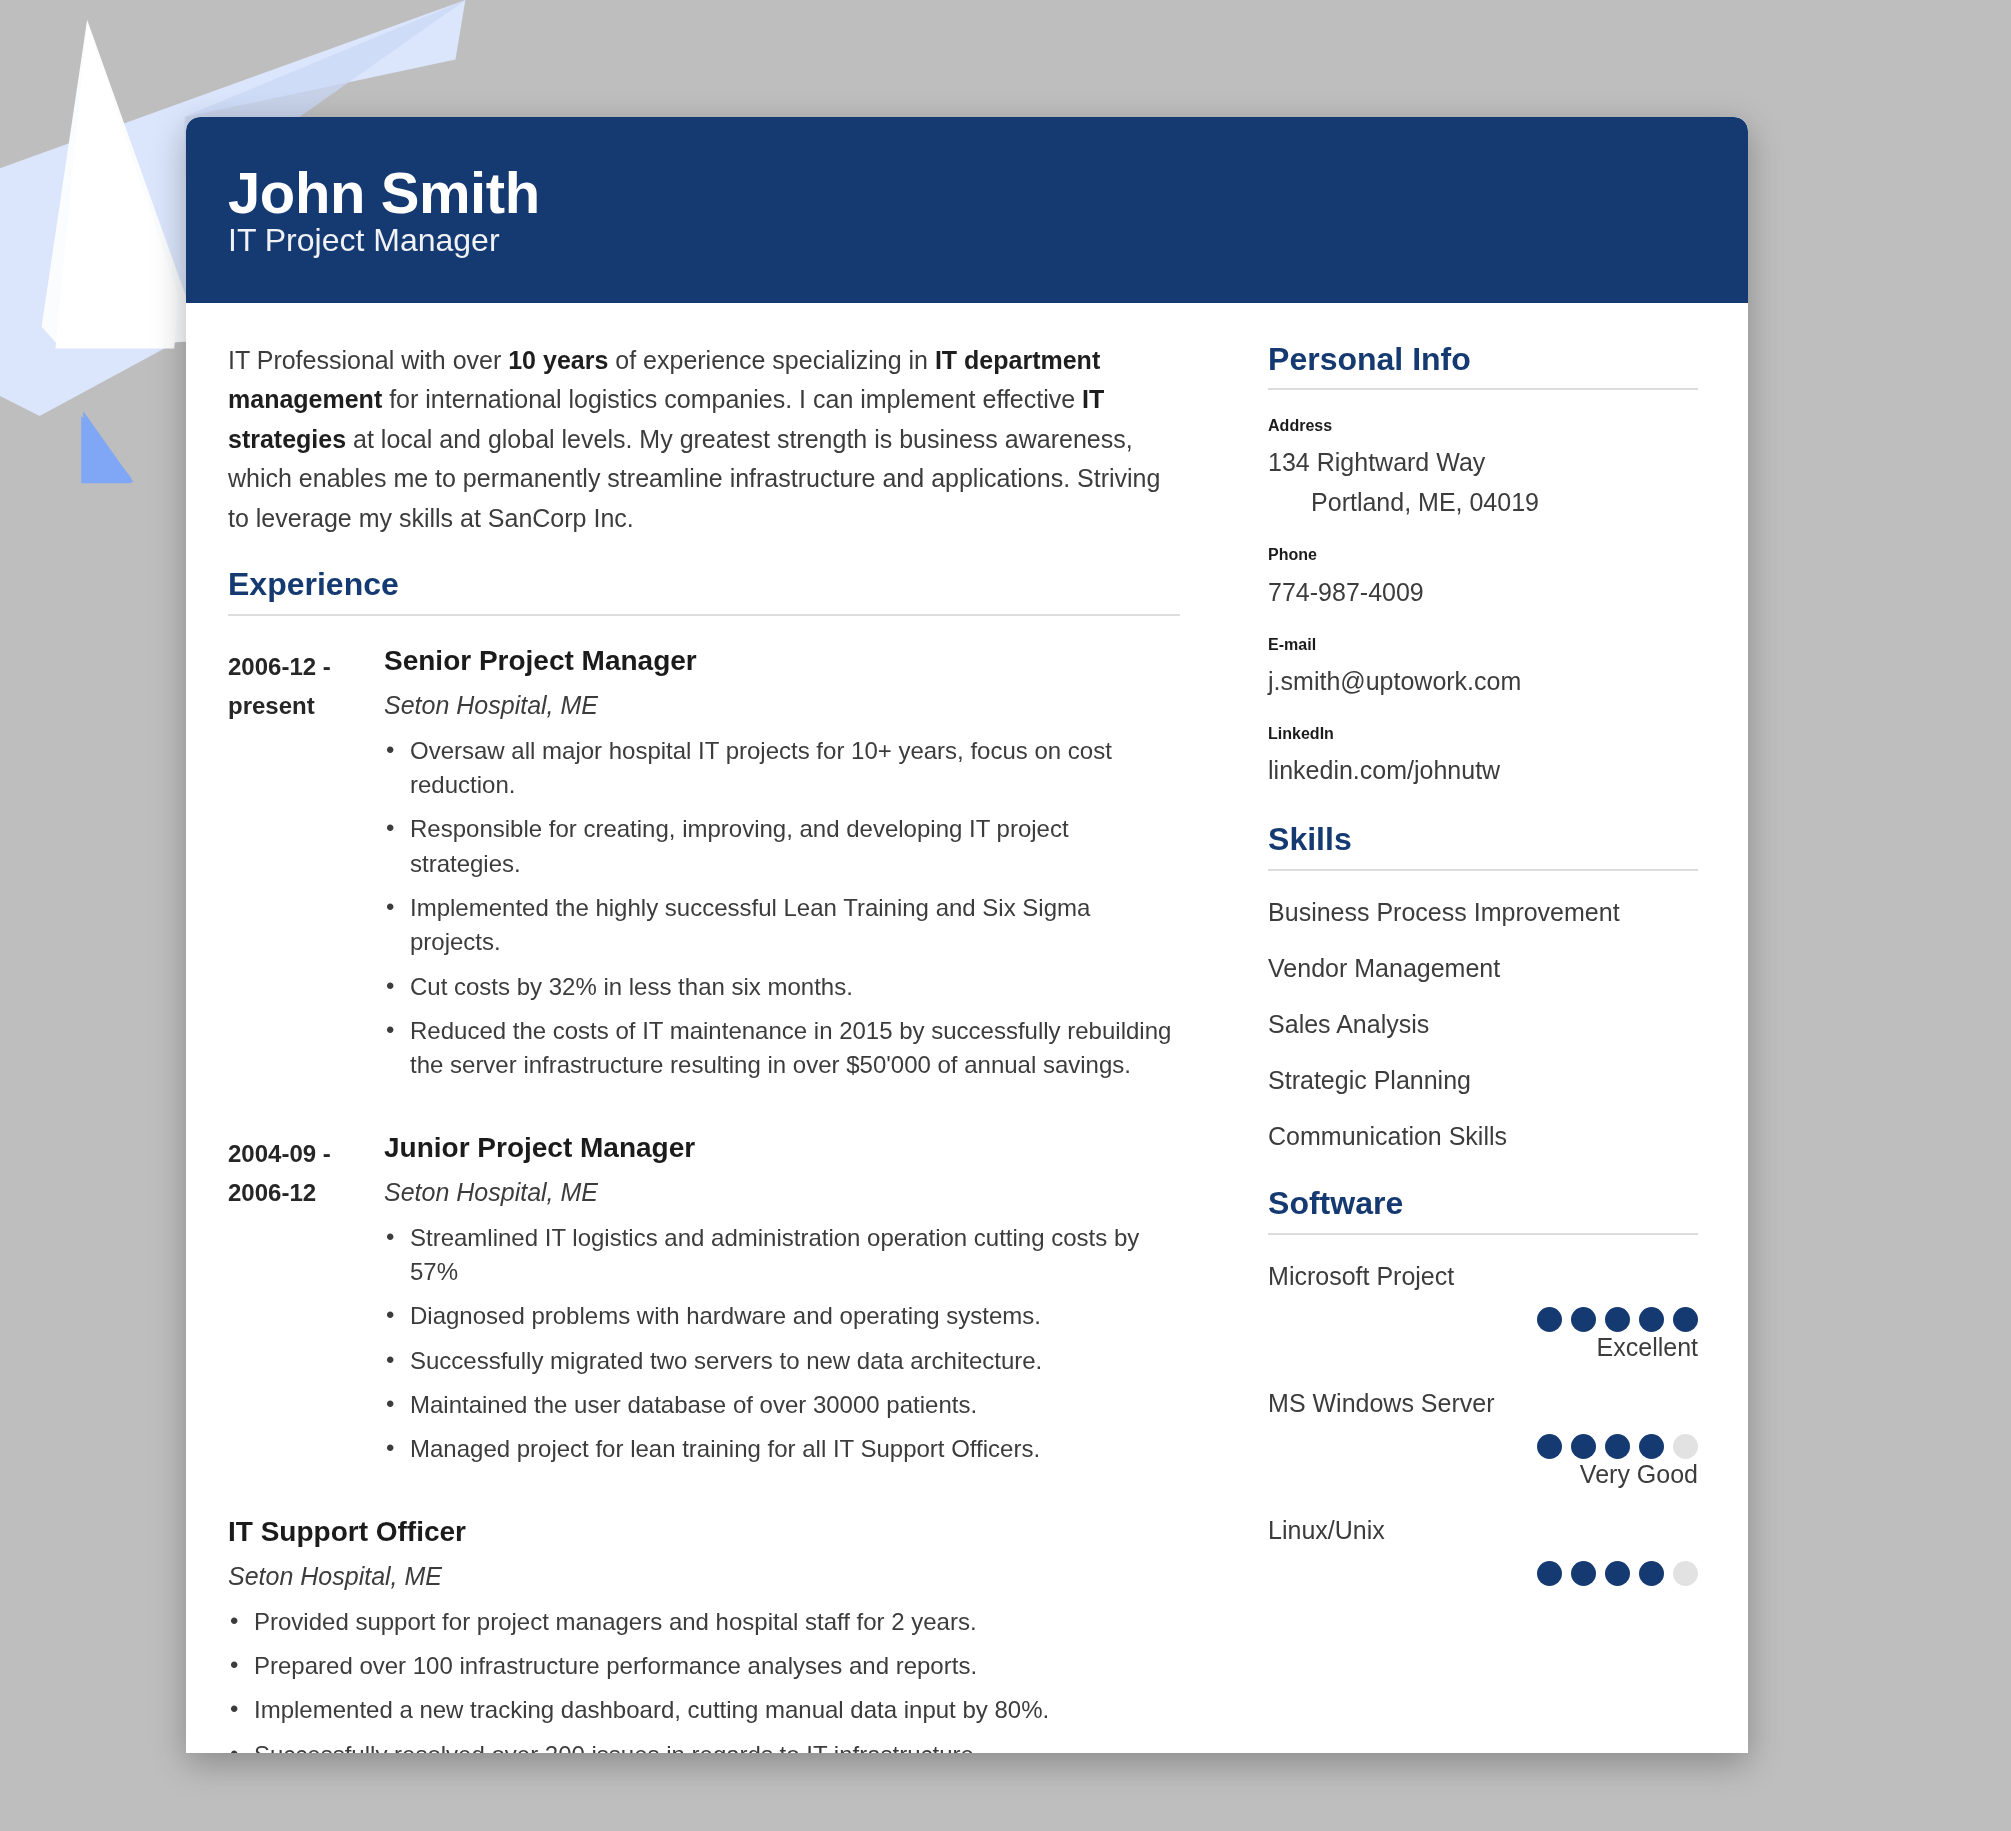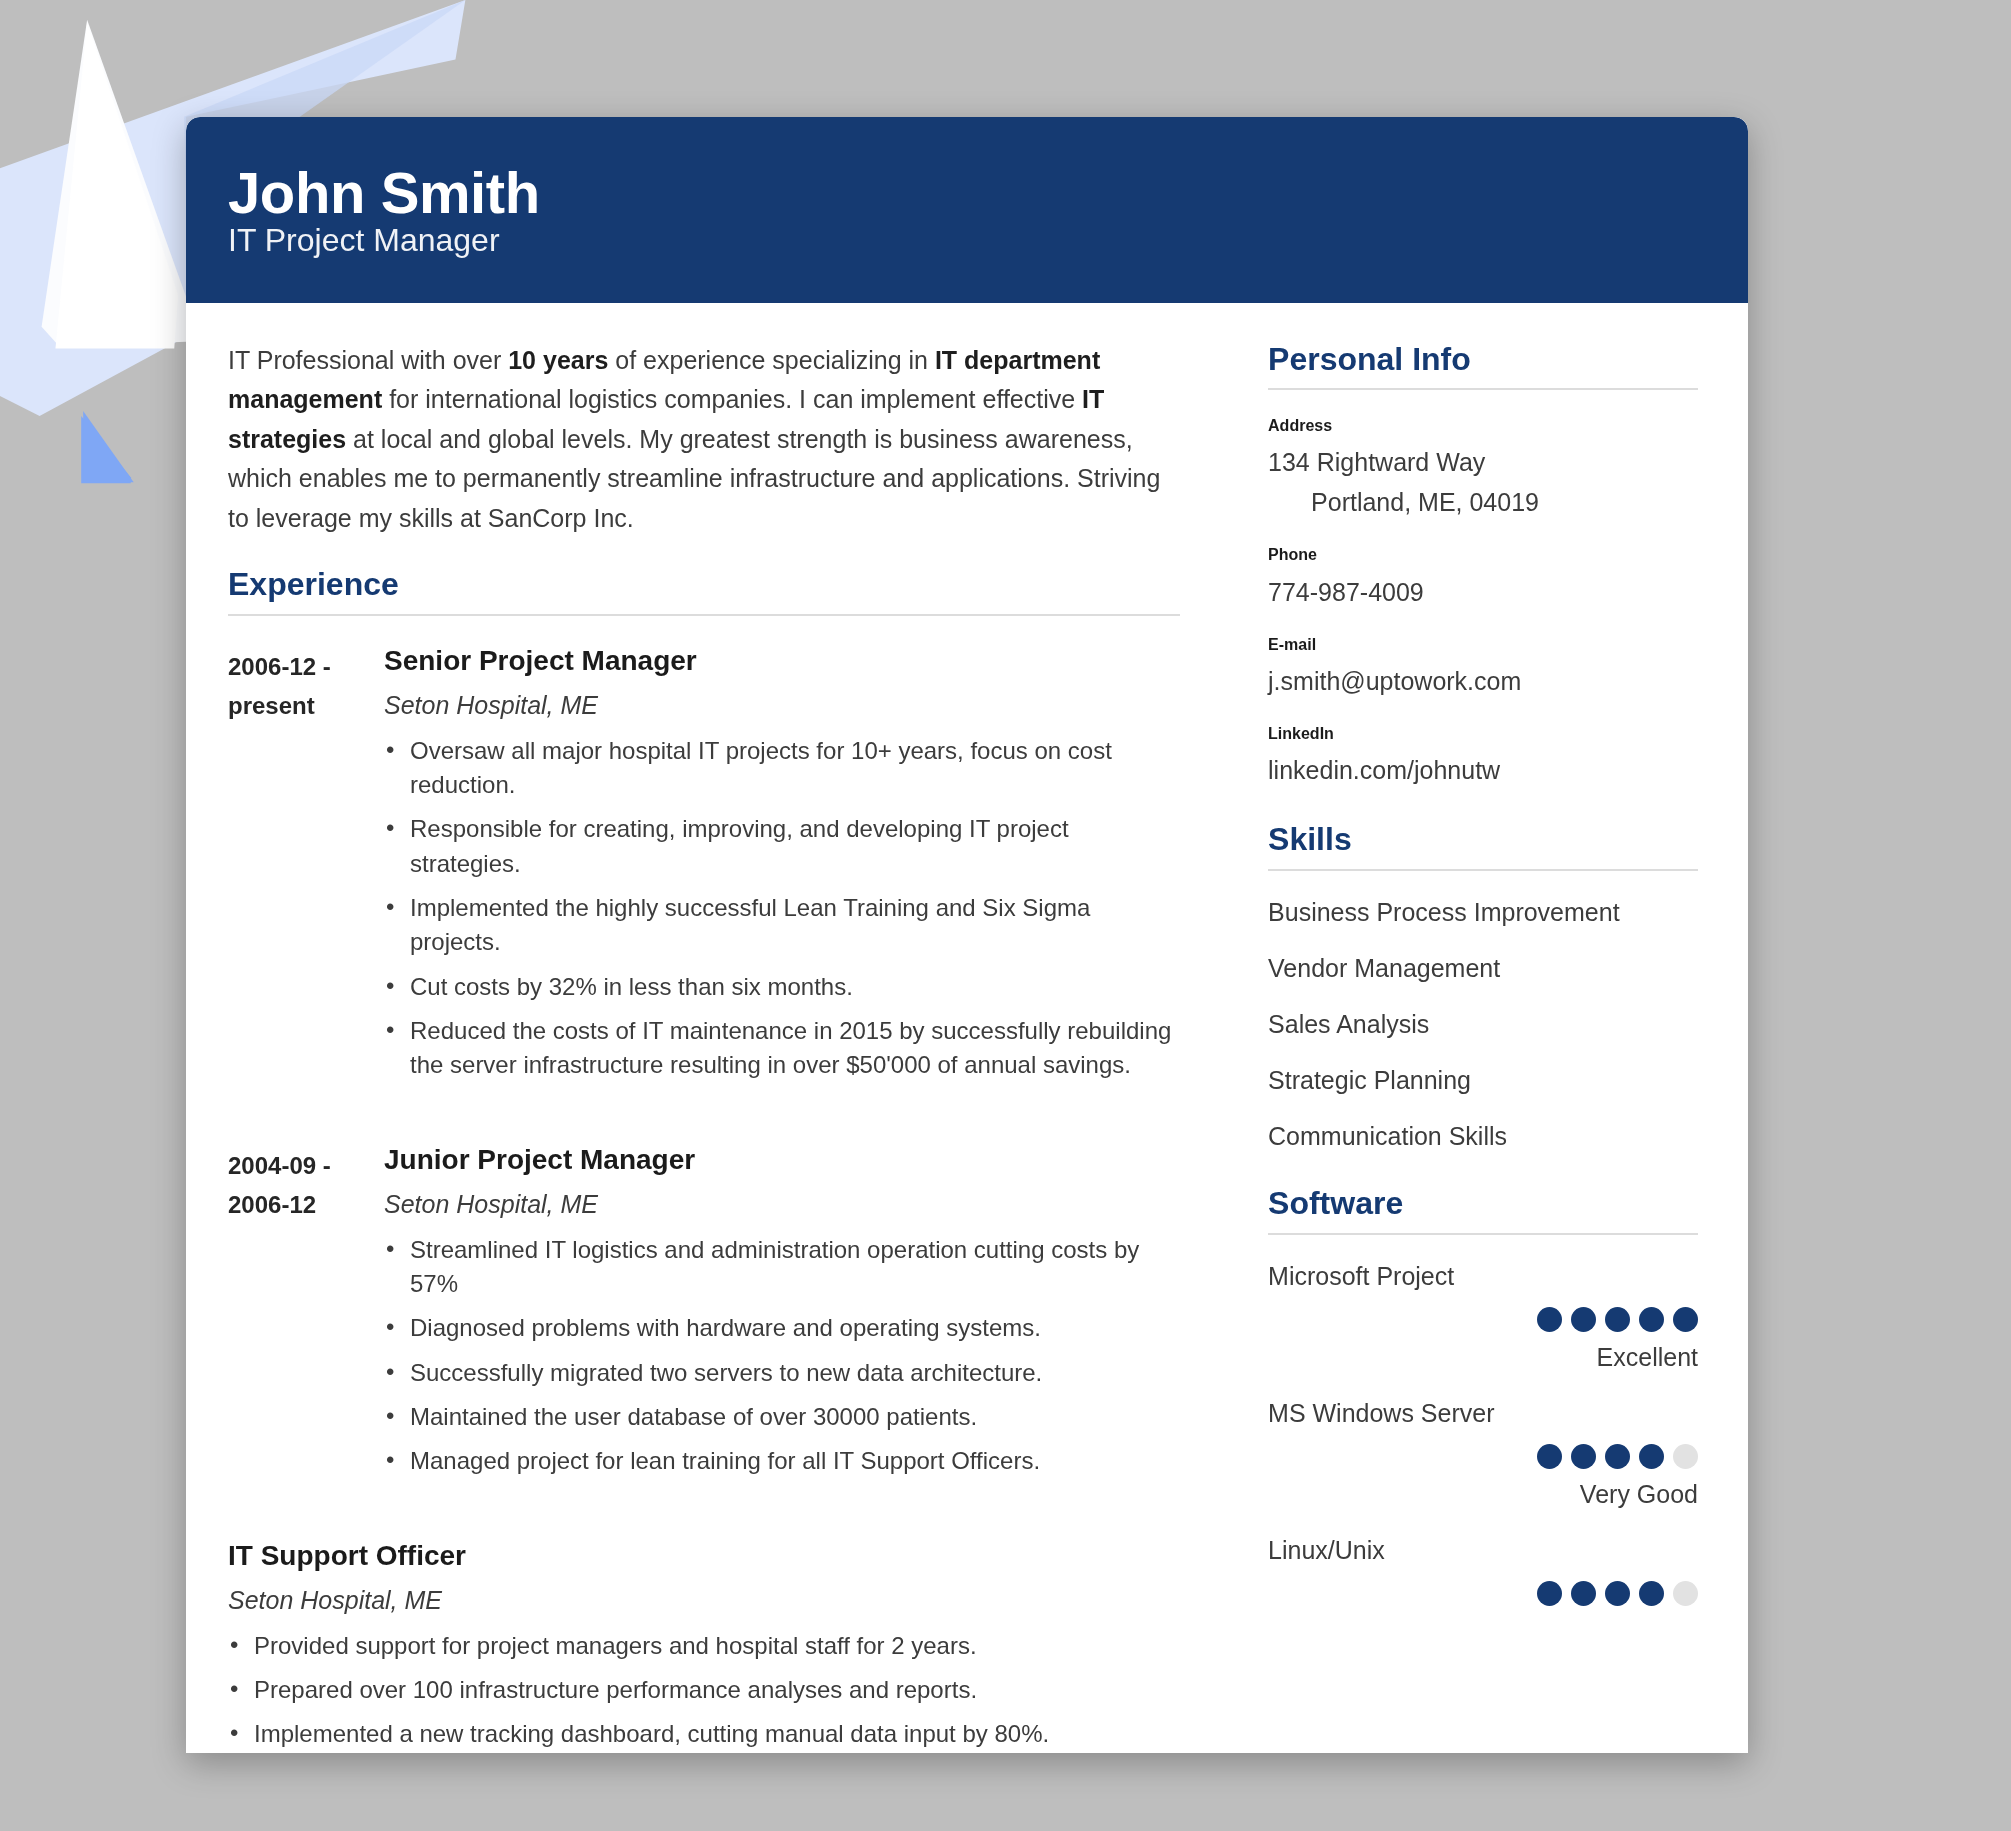"2004-09 -" .exp-entry.subsequent { margin-top: 60px -> 48px }
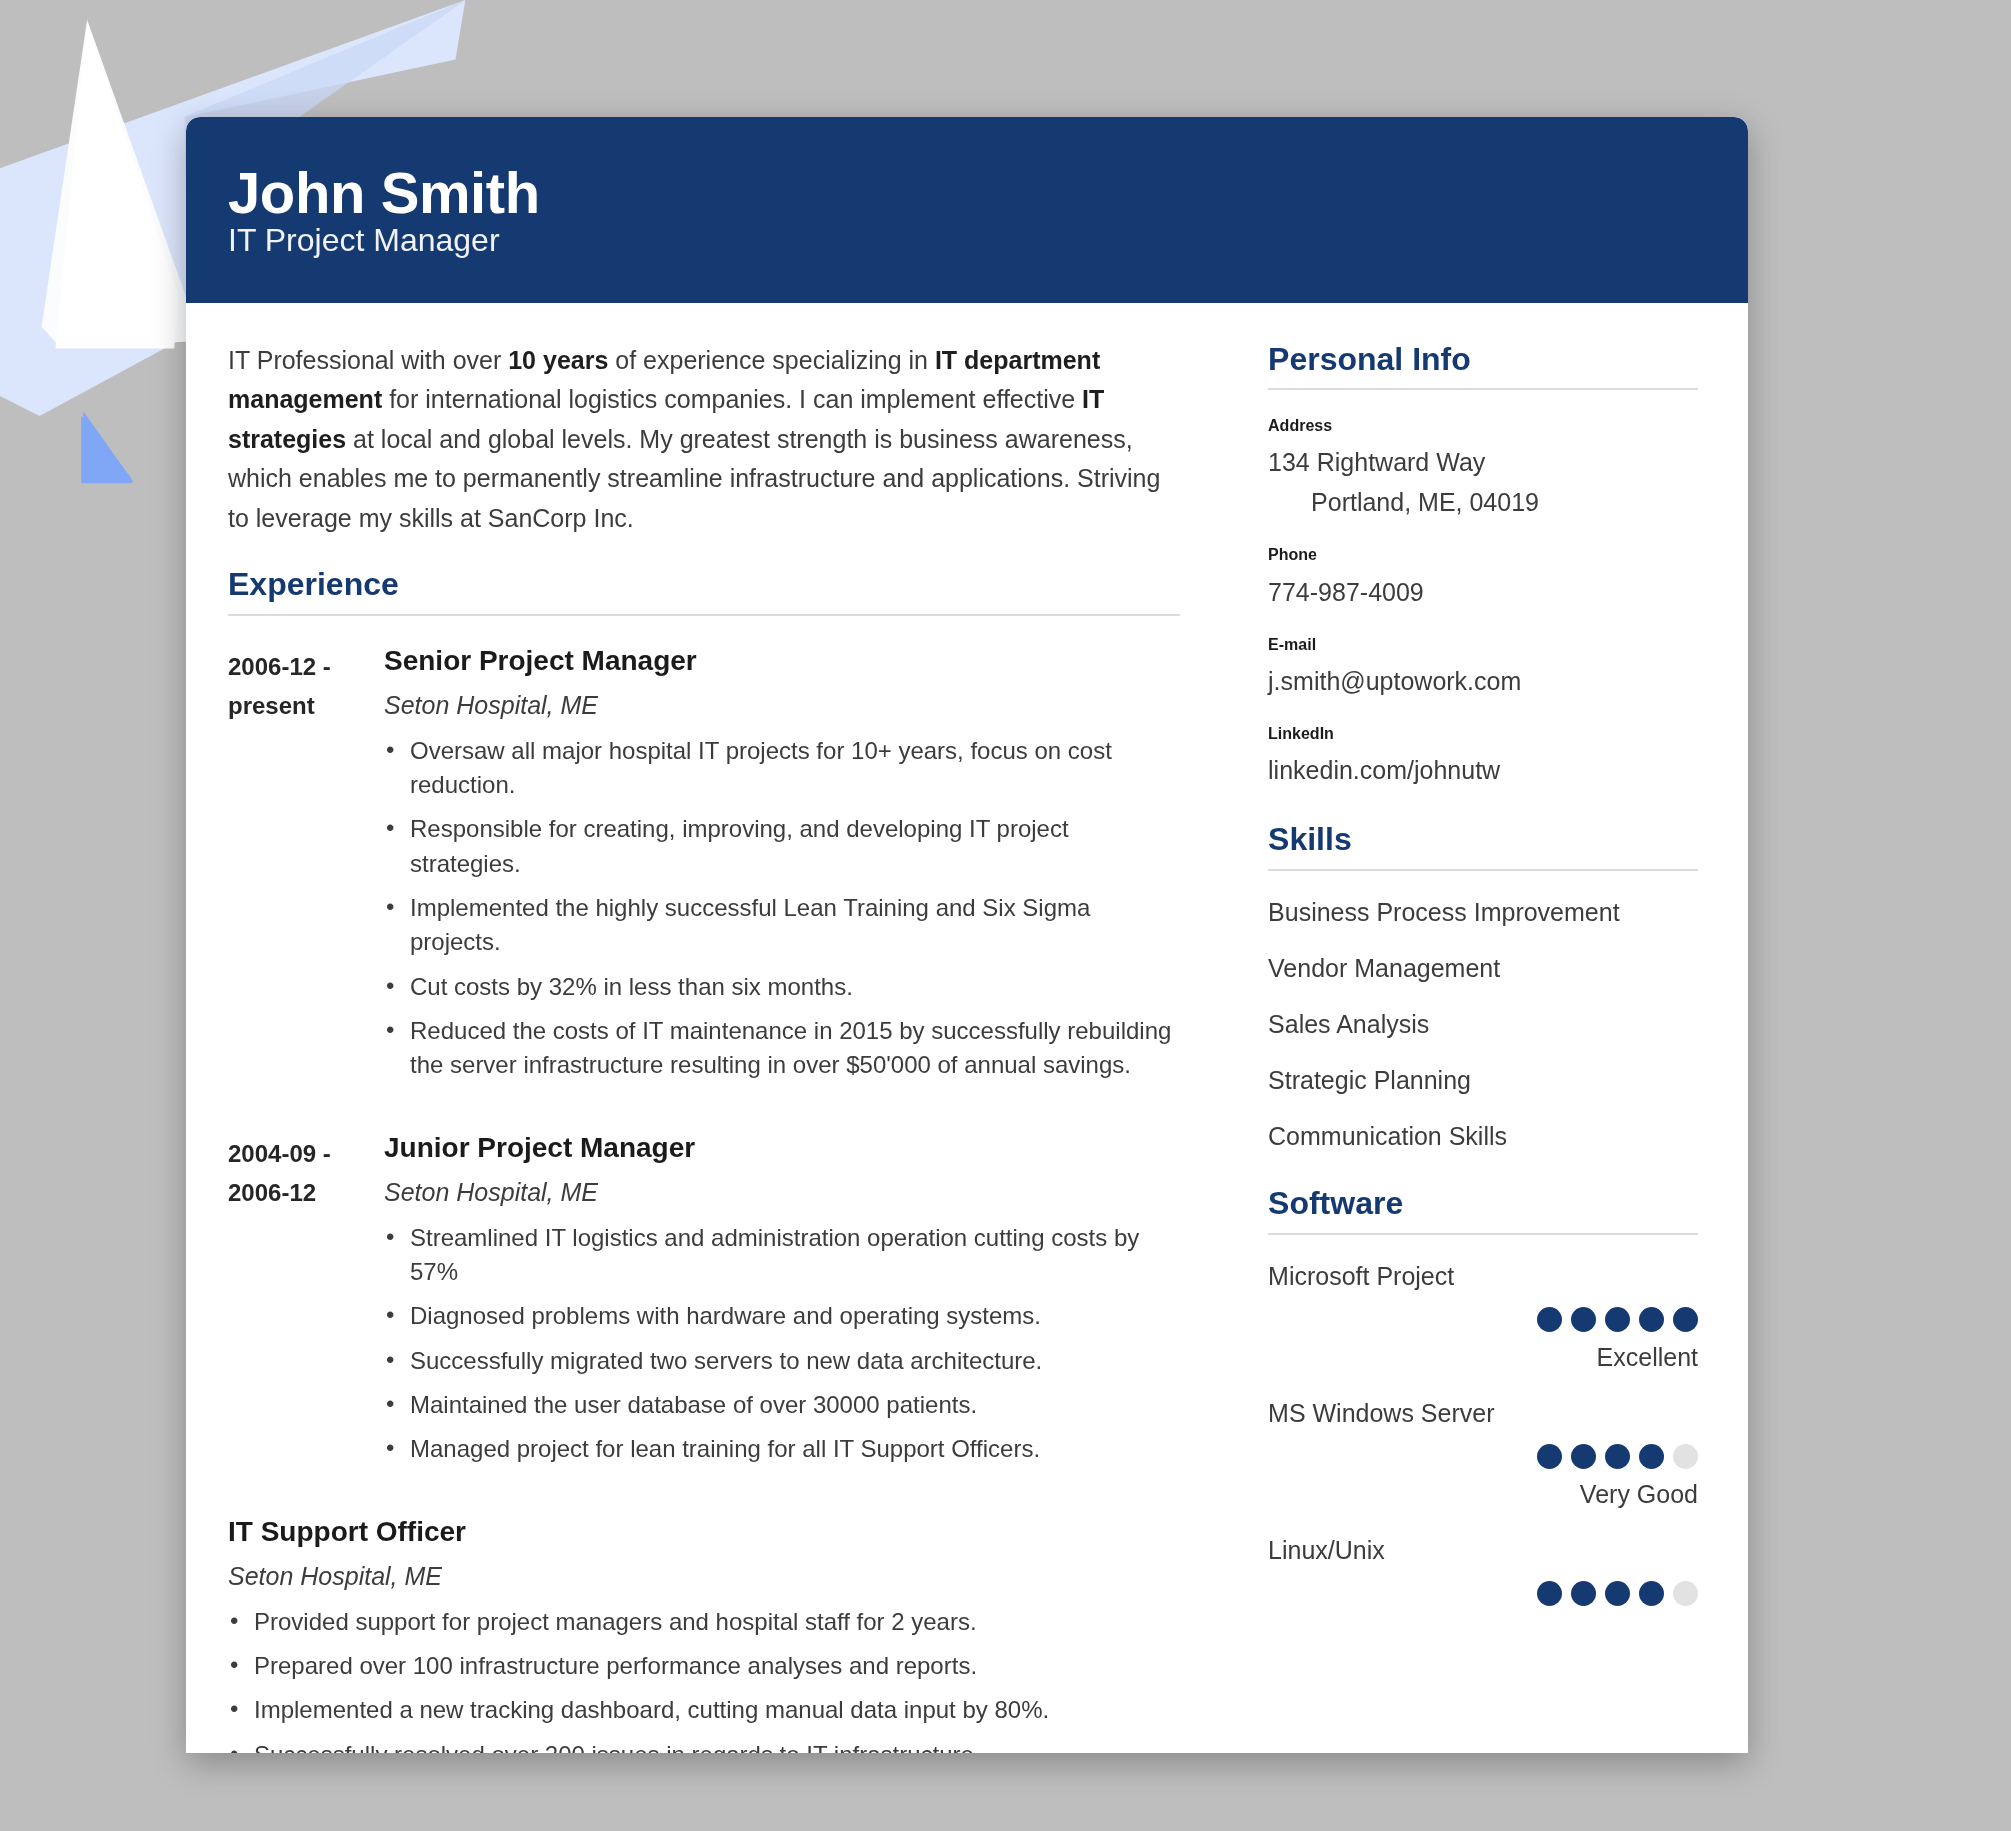"Excellent" .sw-level { margin-top: 10px -> none }
